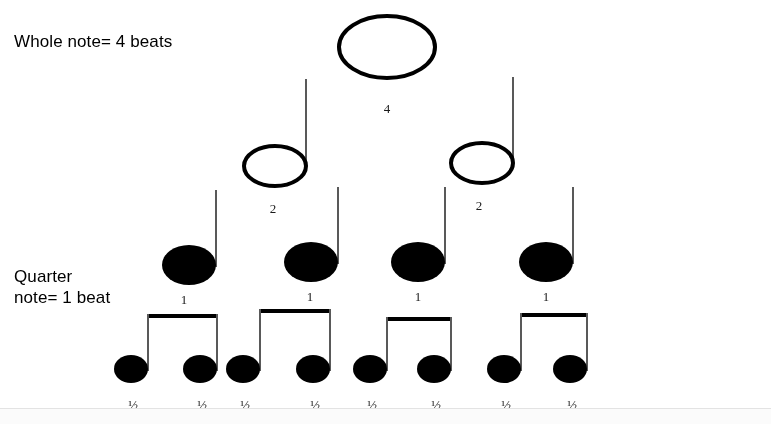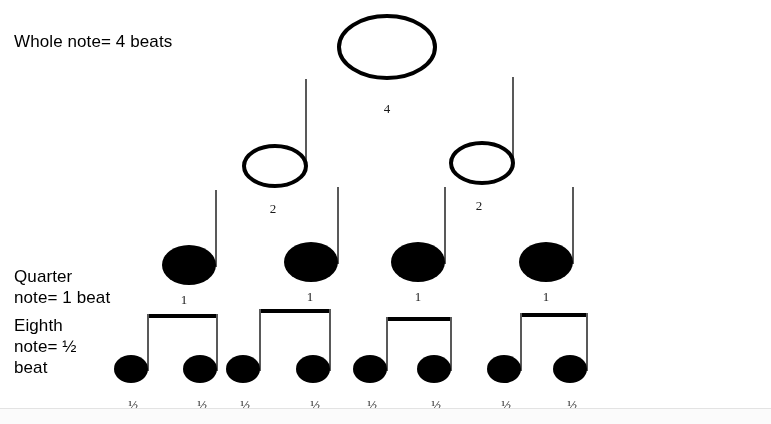"Eighth" div.row-label { html: <div>Eighth note= ½ beat</div> -> none }
